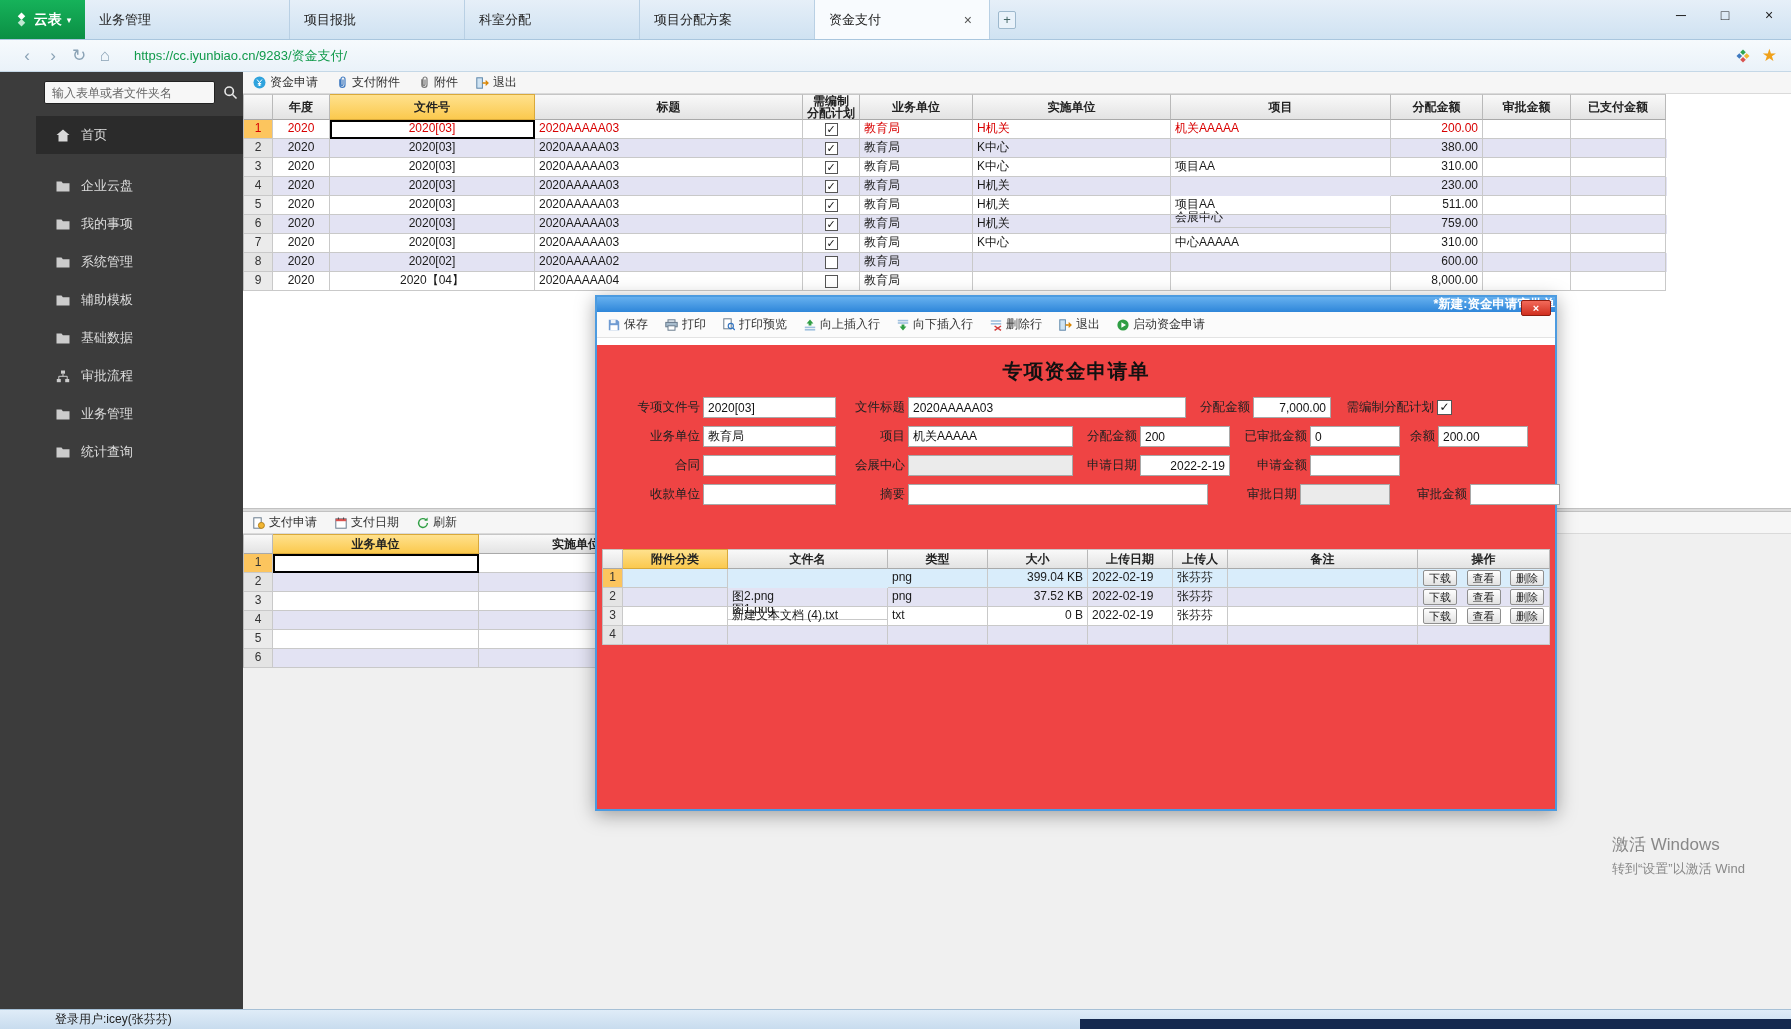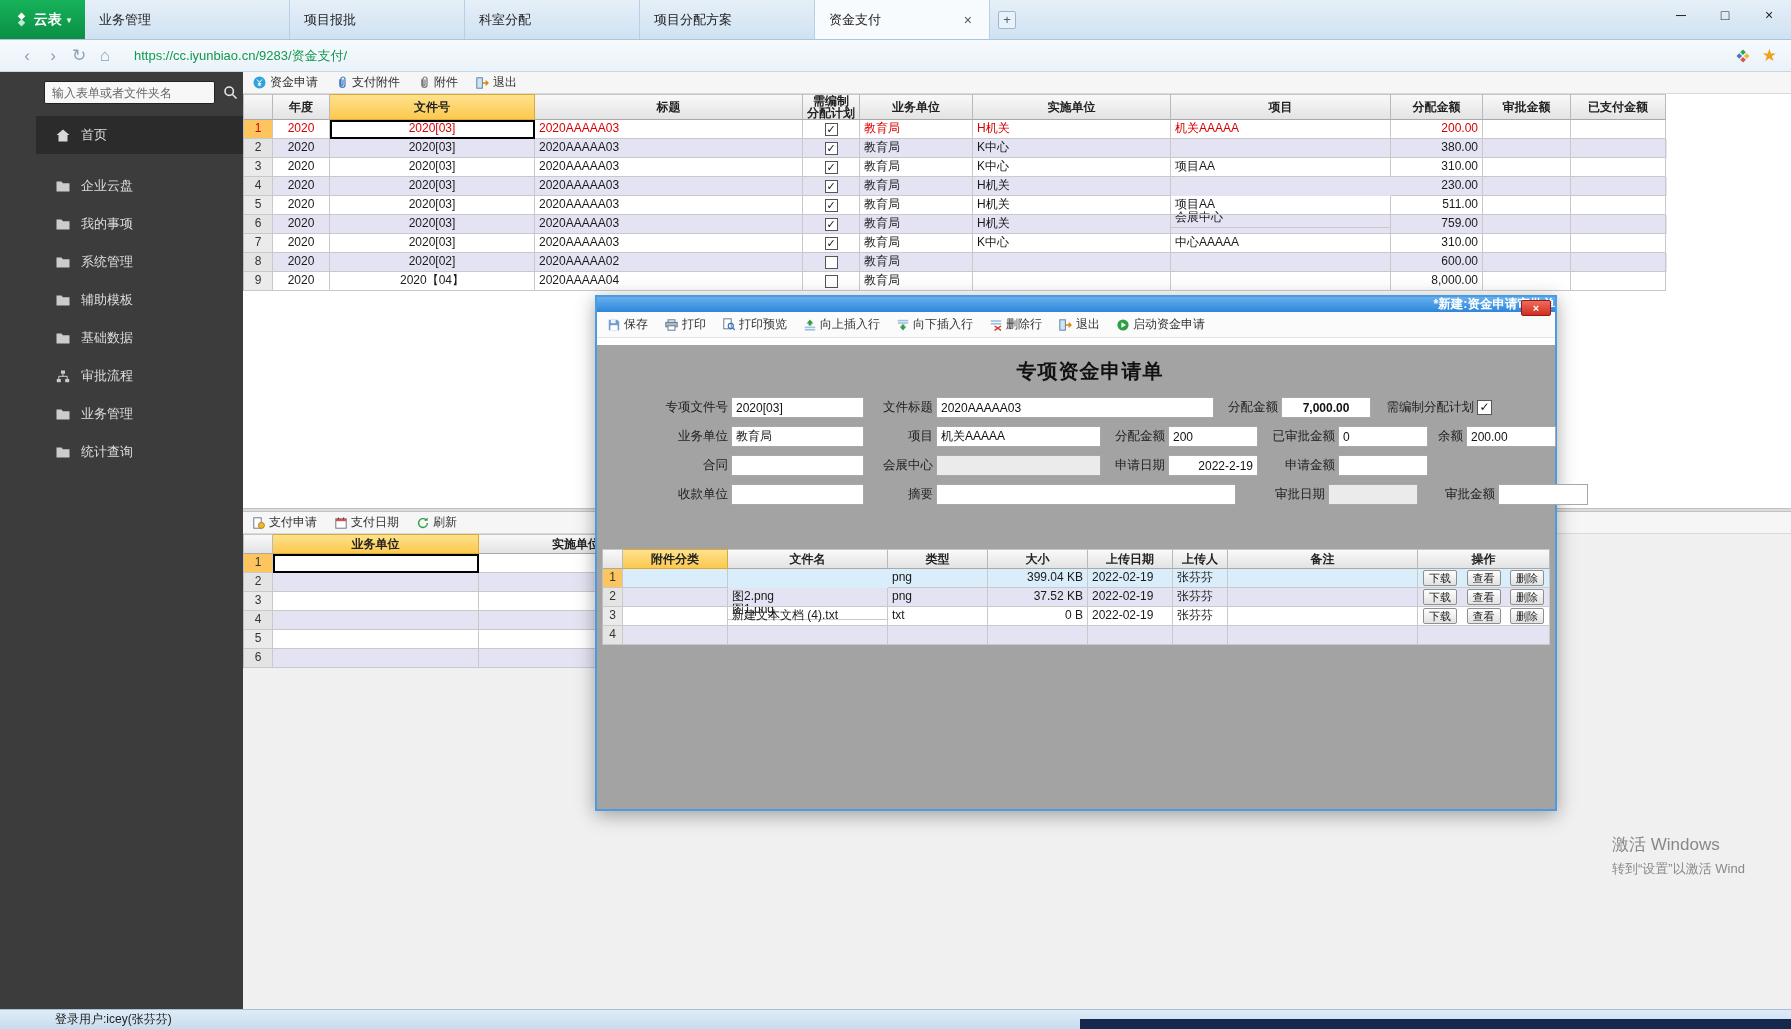"专项资金申请单" #dlg-content { background: #a3a3a3 -> #ef4444; padding-left: 28px -> none }
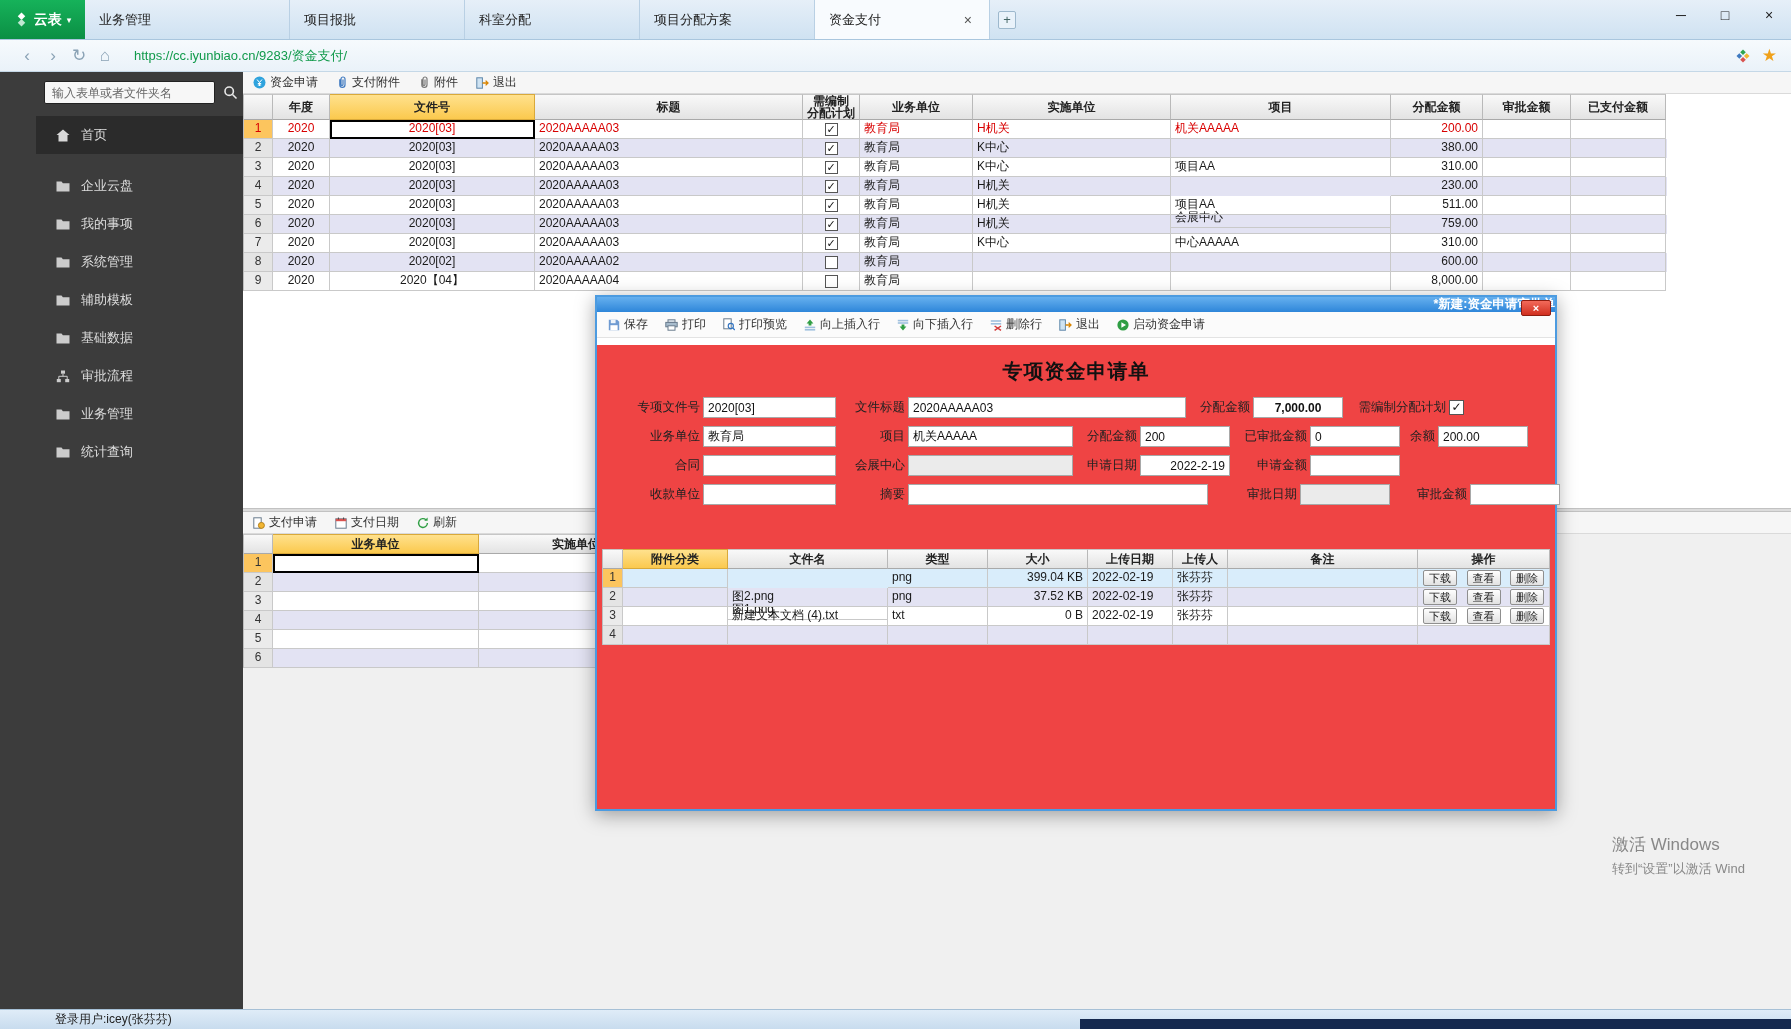"7,000.00" input.f-input { font-weight: bold -> none; text-align: center -> right; width: 90px -> 78px }
